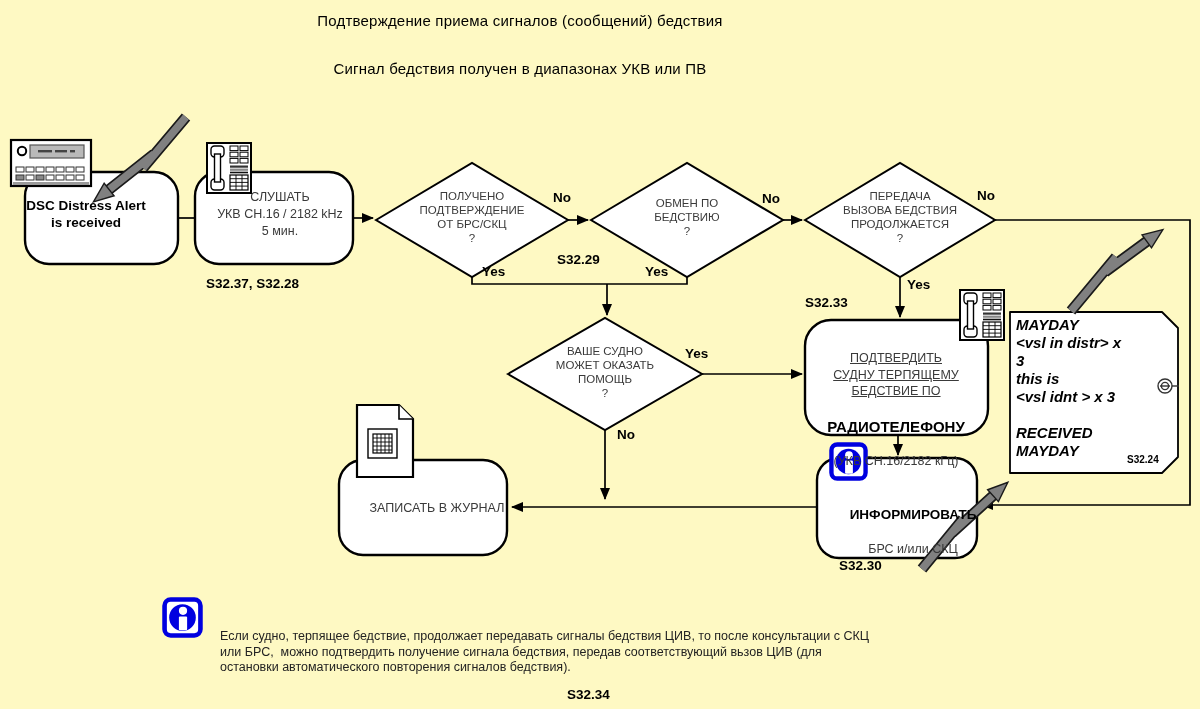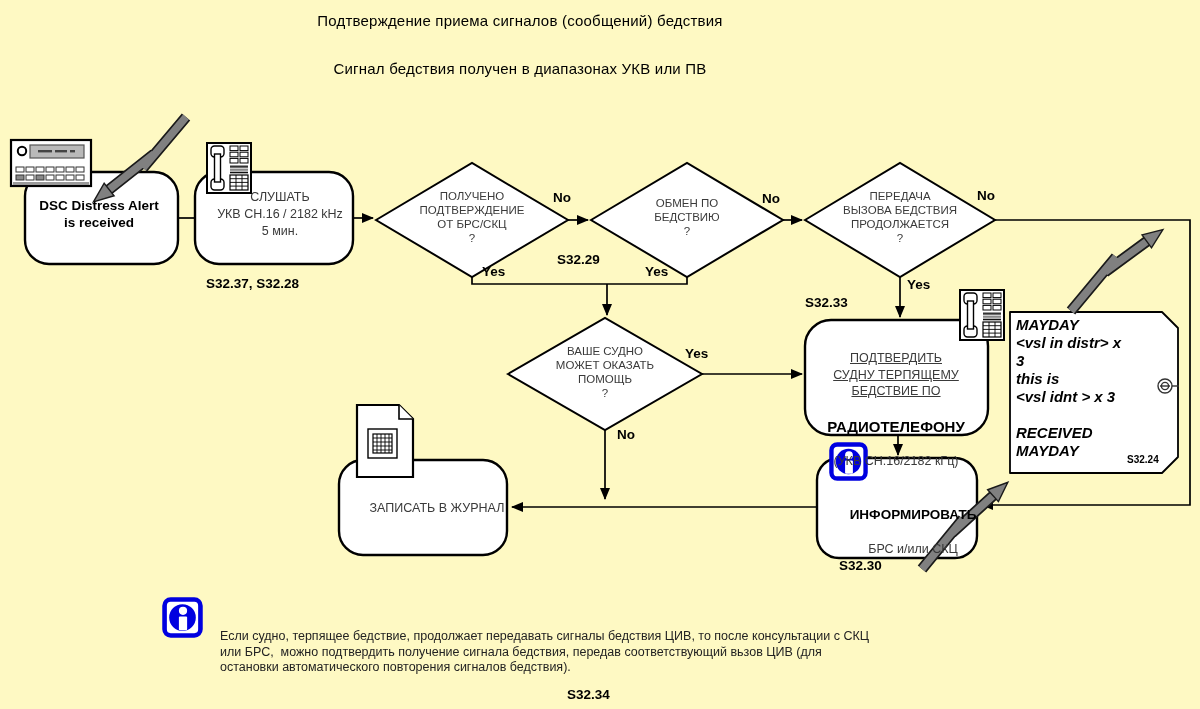"DSC Distress Alert" div.txt { left: 25px -> 12px }
